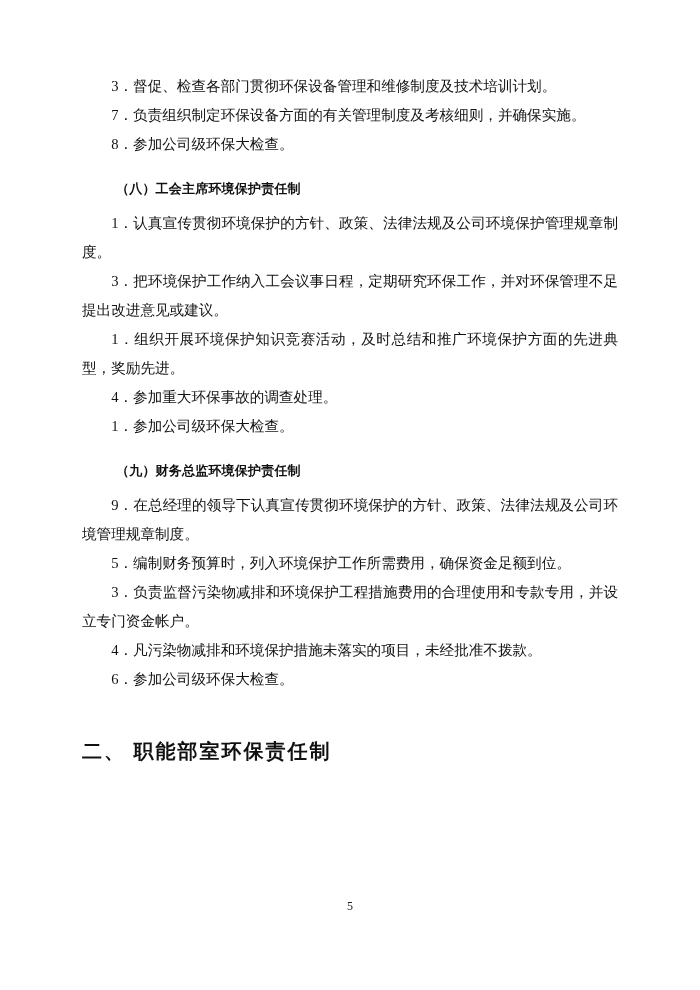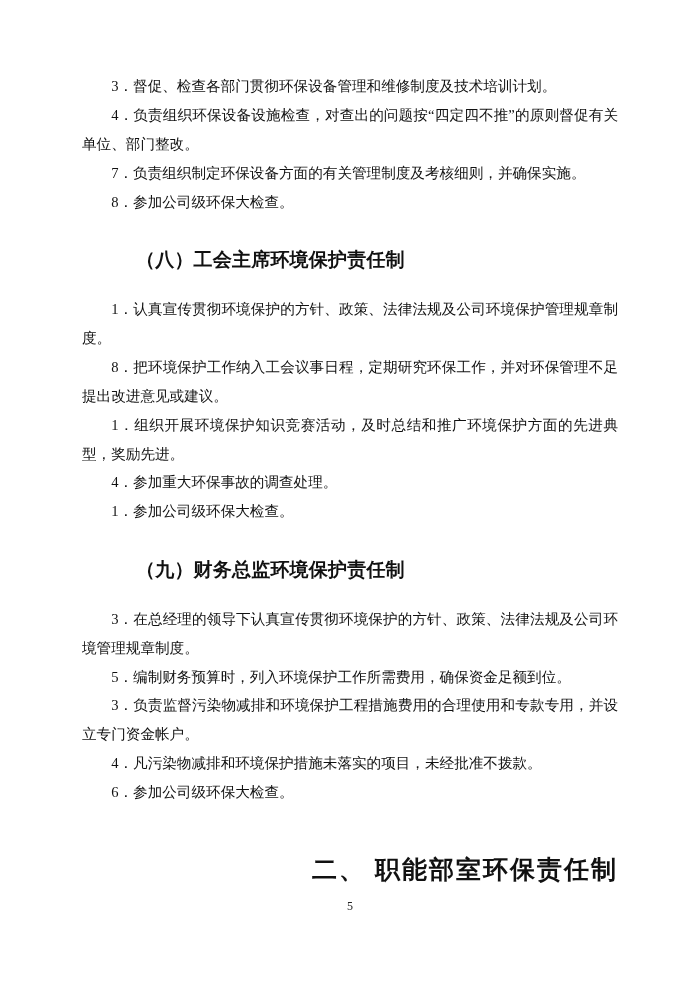"4．负责组织环保设备设施检查，对查出的问题按“四定四不推”的原则督促有关单位、部" p.para { html: <p>4．负责组织环保设备设施检查，对查出的问题按“四定四不推”的原则督促有关单位、部门整改。</p> -> none }
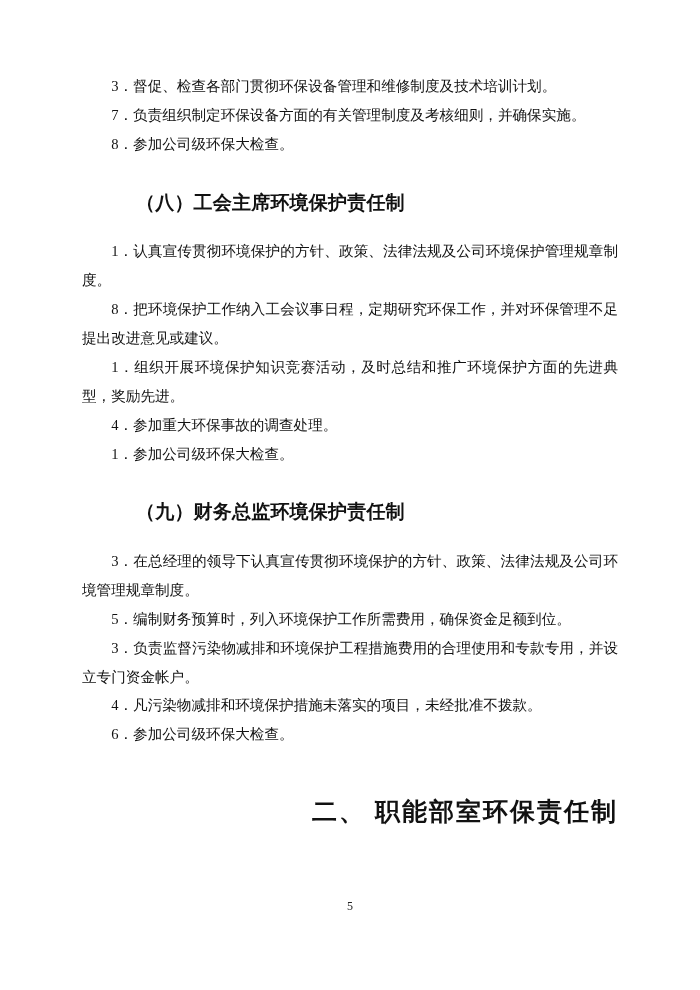"（八）工会主席环境保护责任制" .heading { font-size: 19px -> 13px; margin: 16px -> 8px }
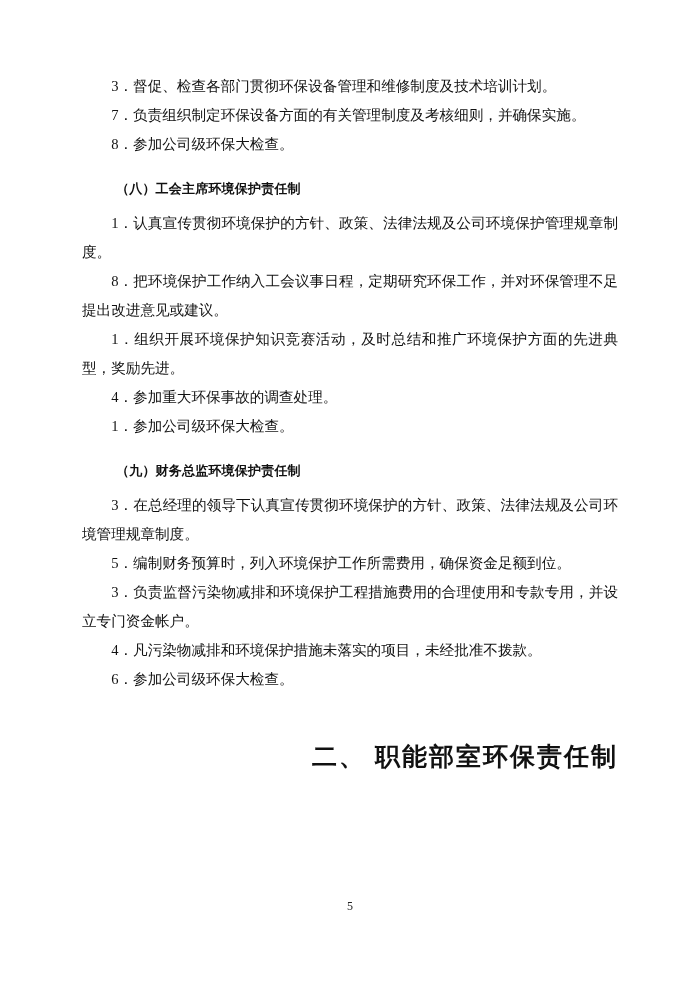"8．把环境保护工作纳入工会议事日程，定期研究环保工作，并对环保管理不足提出改进意" p.para { text: 8 -> 3 }
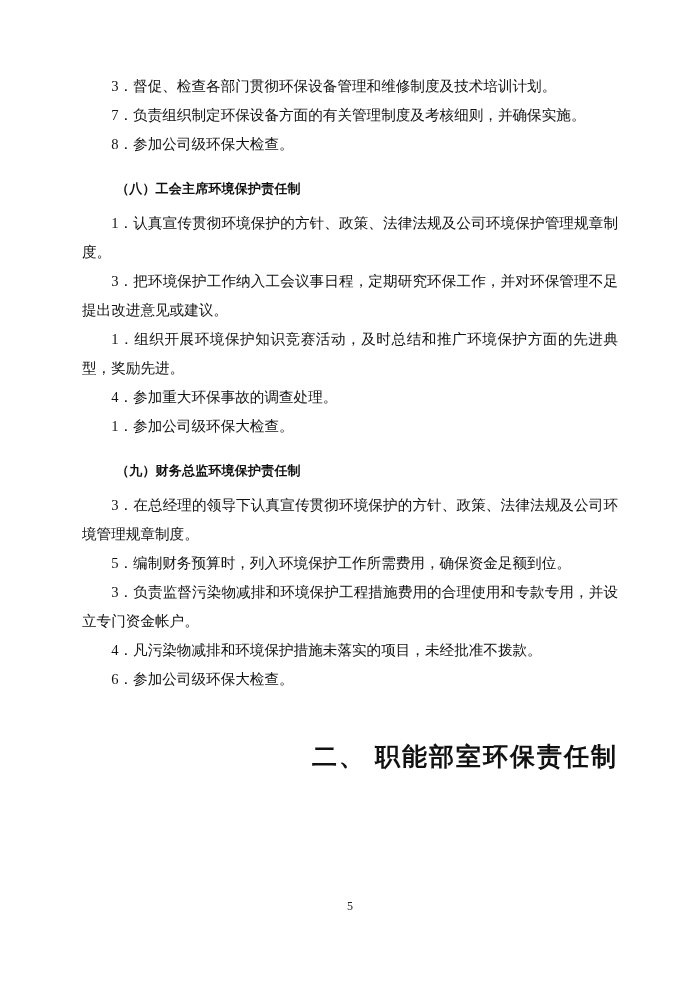"3．在总经理的领导下认真宣传贯彻环境保护的方针、政策、法律法规及公司环境管理规章" p.para { text: 3 -> 9 }
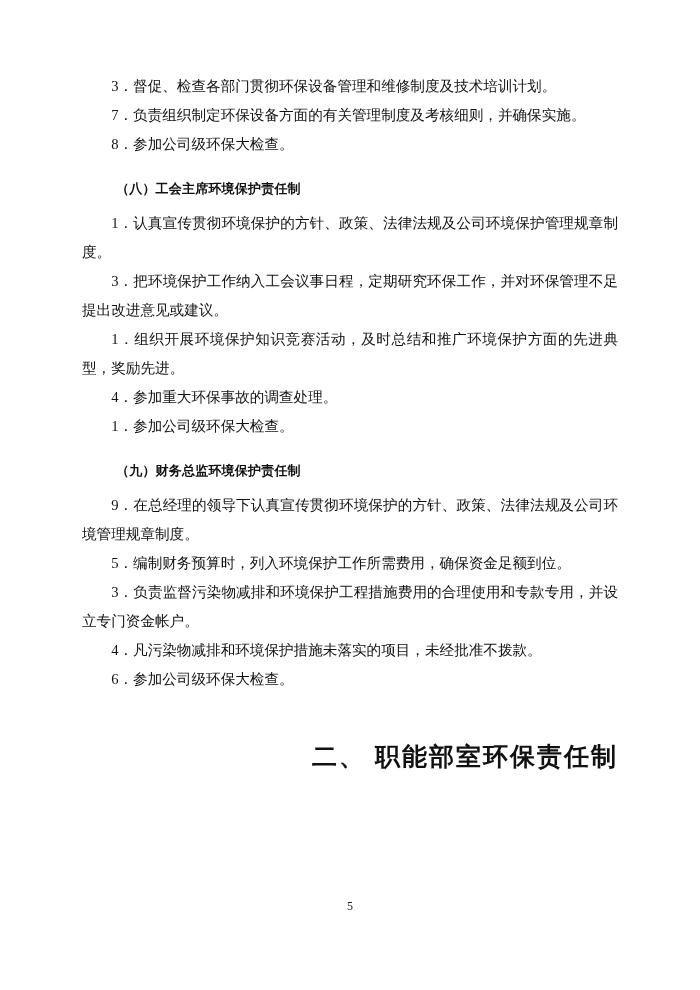"二、 职能部室环保责任制" .section-title { font-size: 25px -> 20px; text-align: right -> left }
